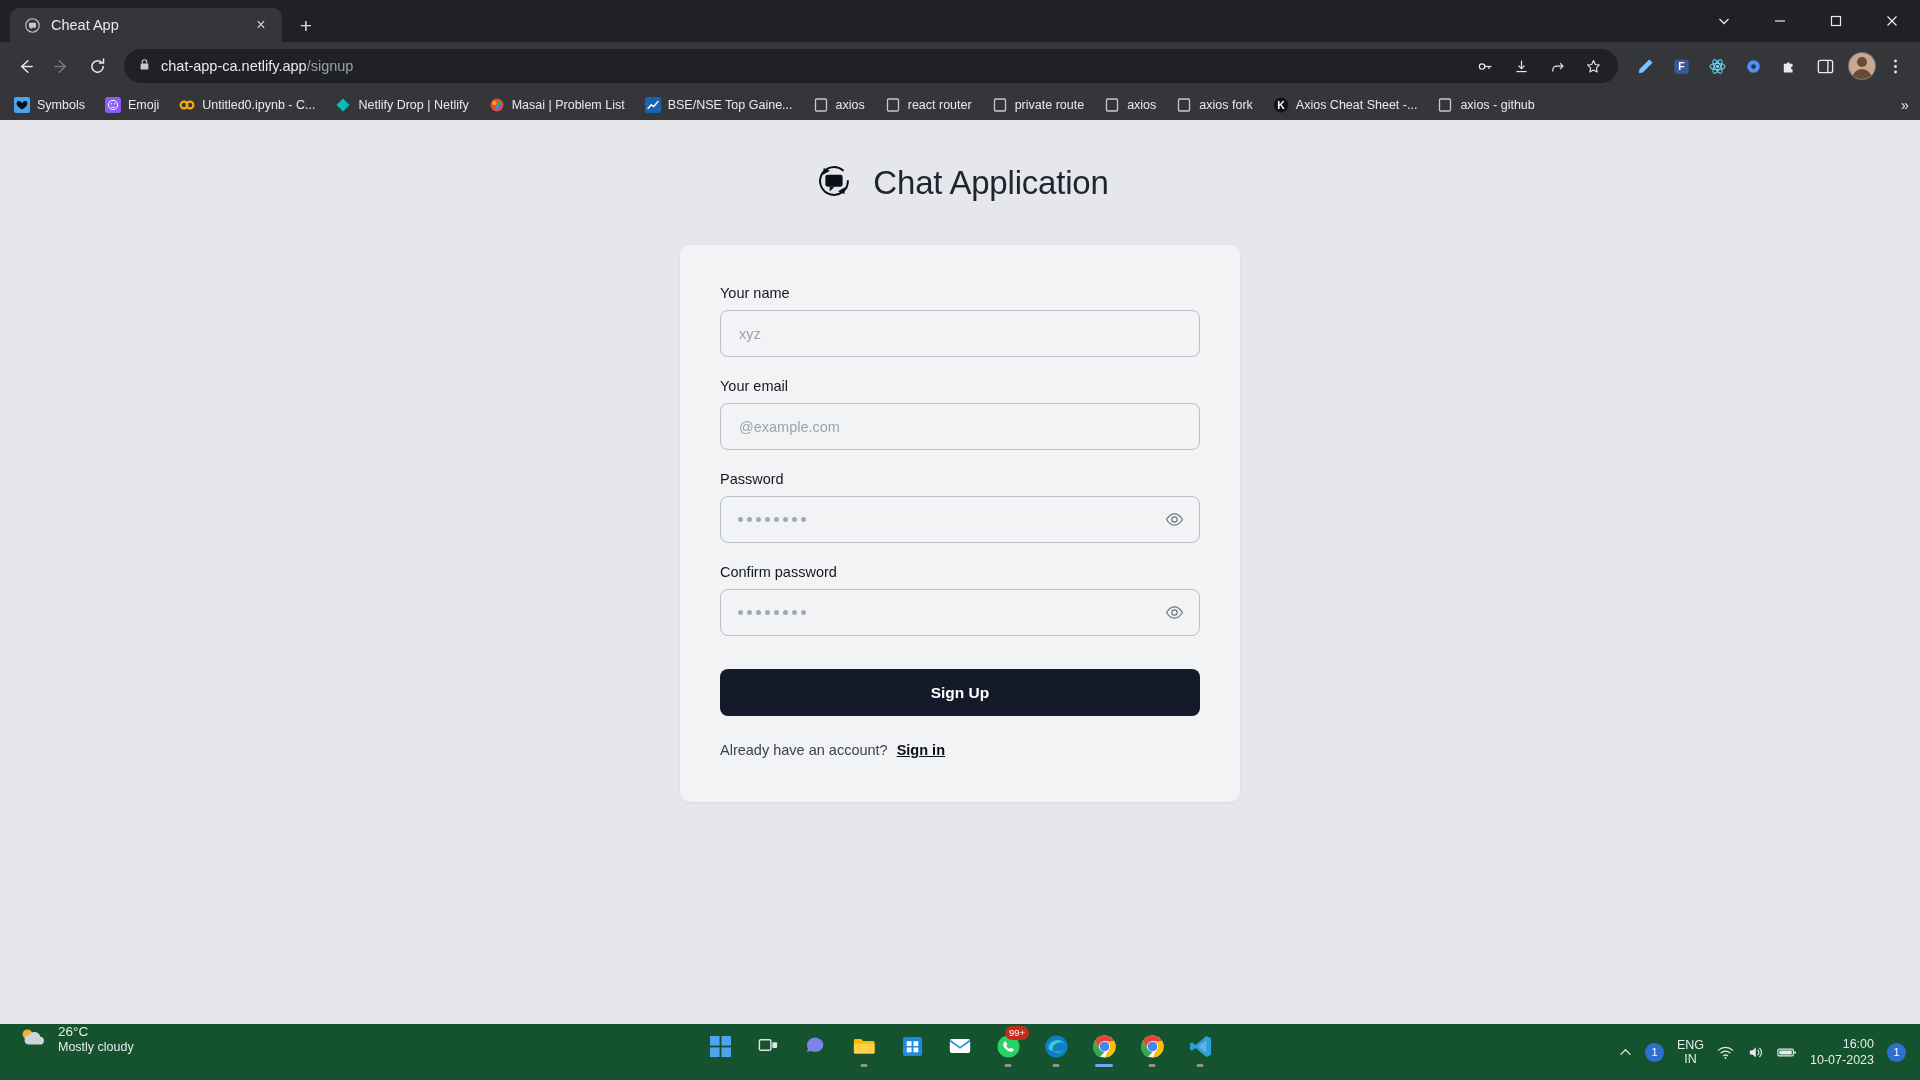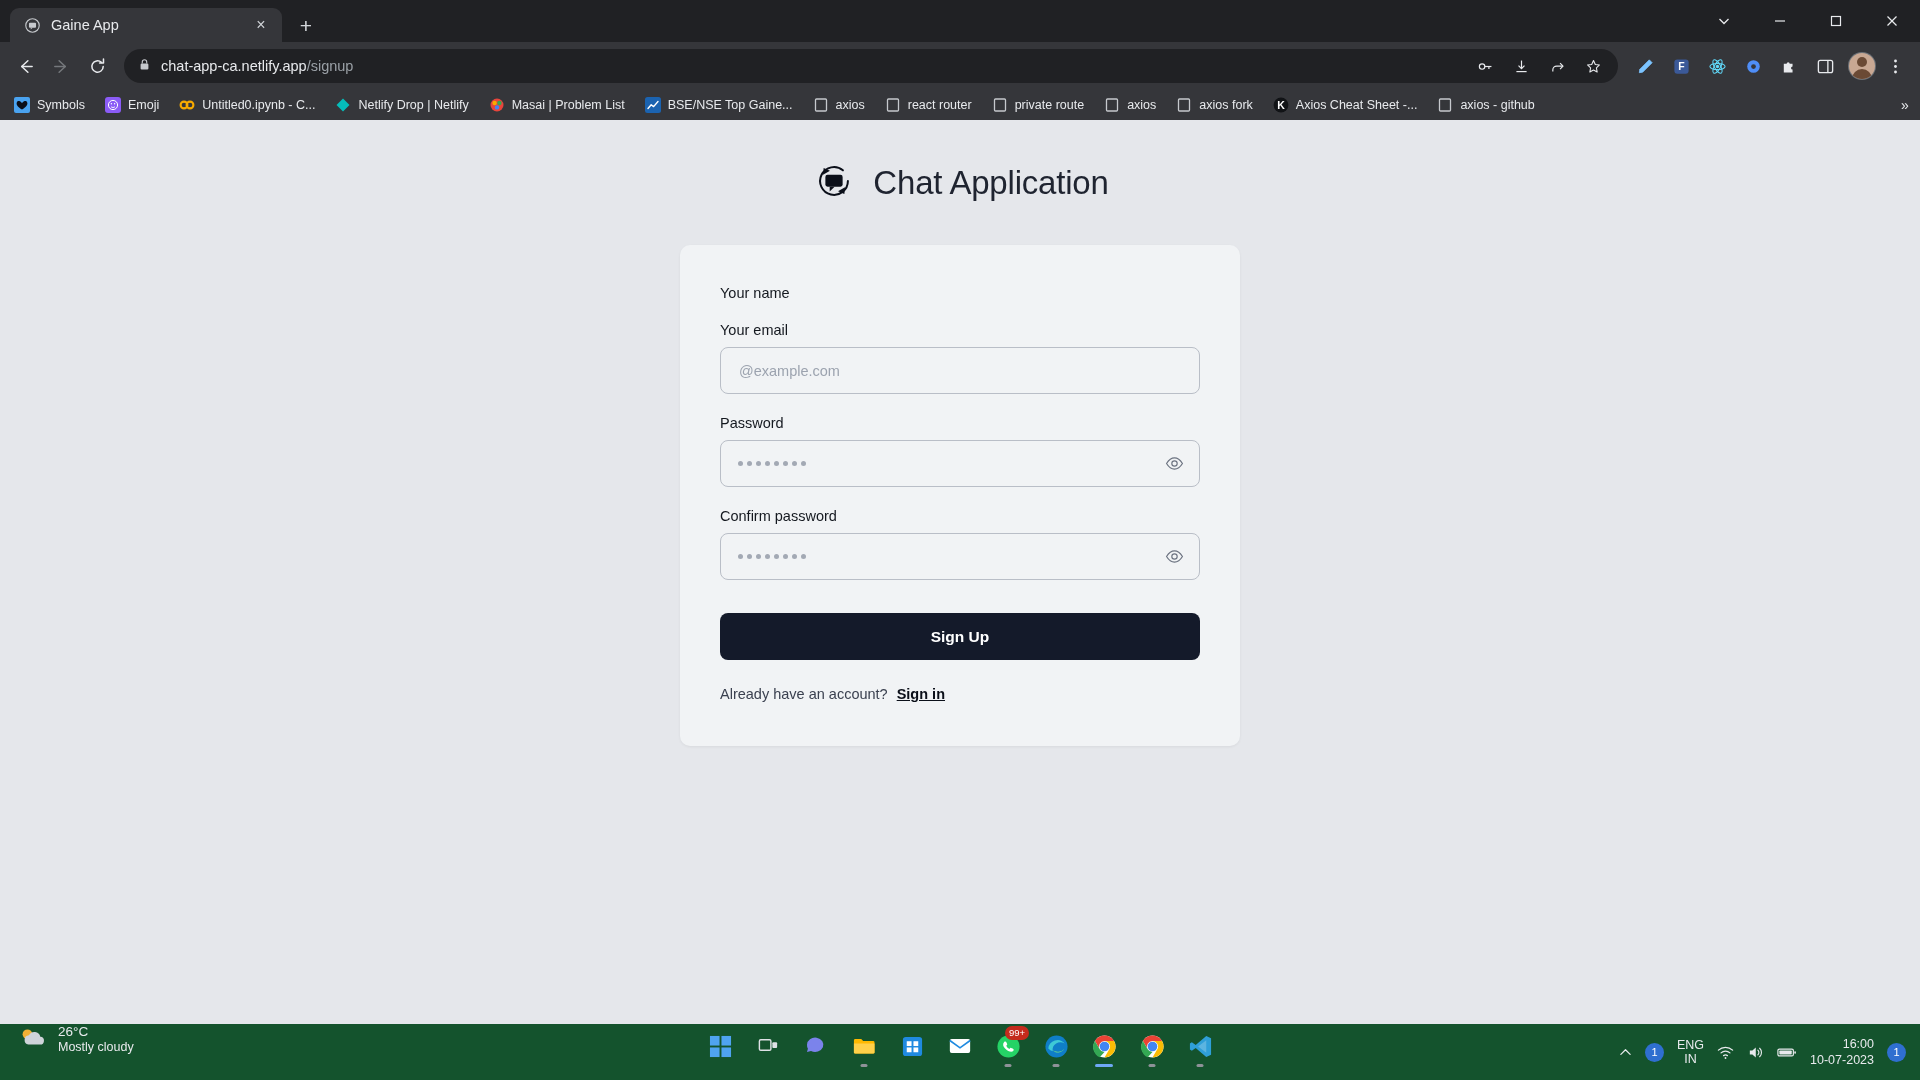"Gaine App" span.tab-title { text: Gaine -> Cheat }
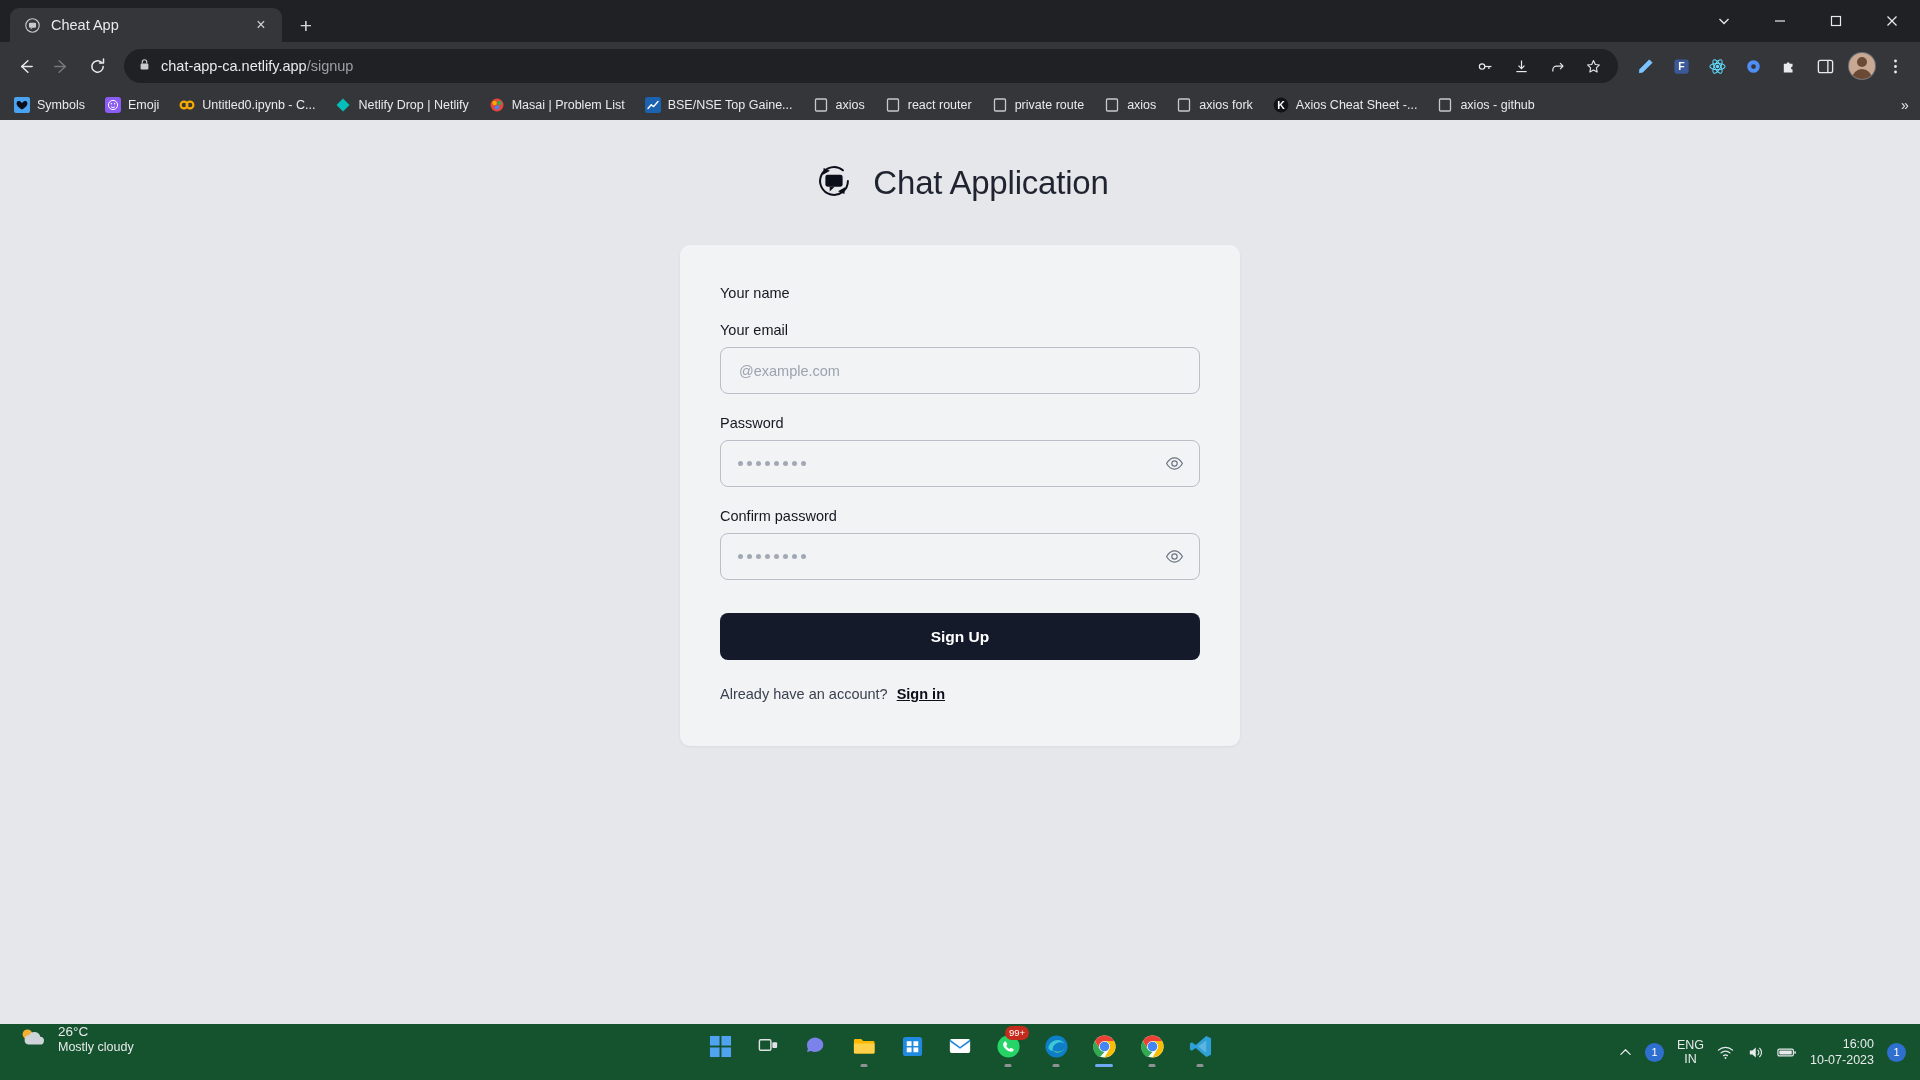"xyz" div.input-wrap { html: none -> <div> <input> </div> }
